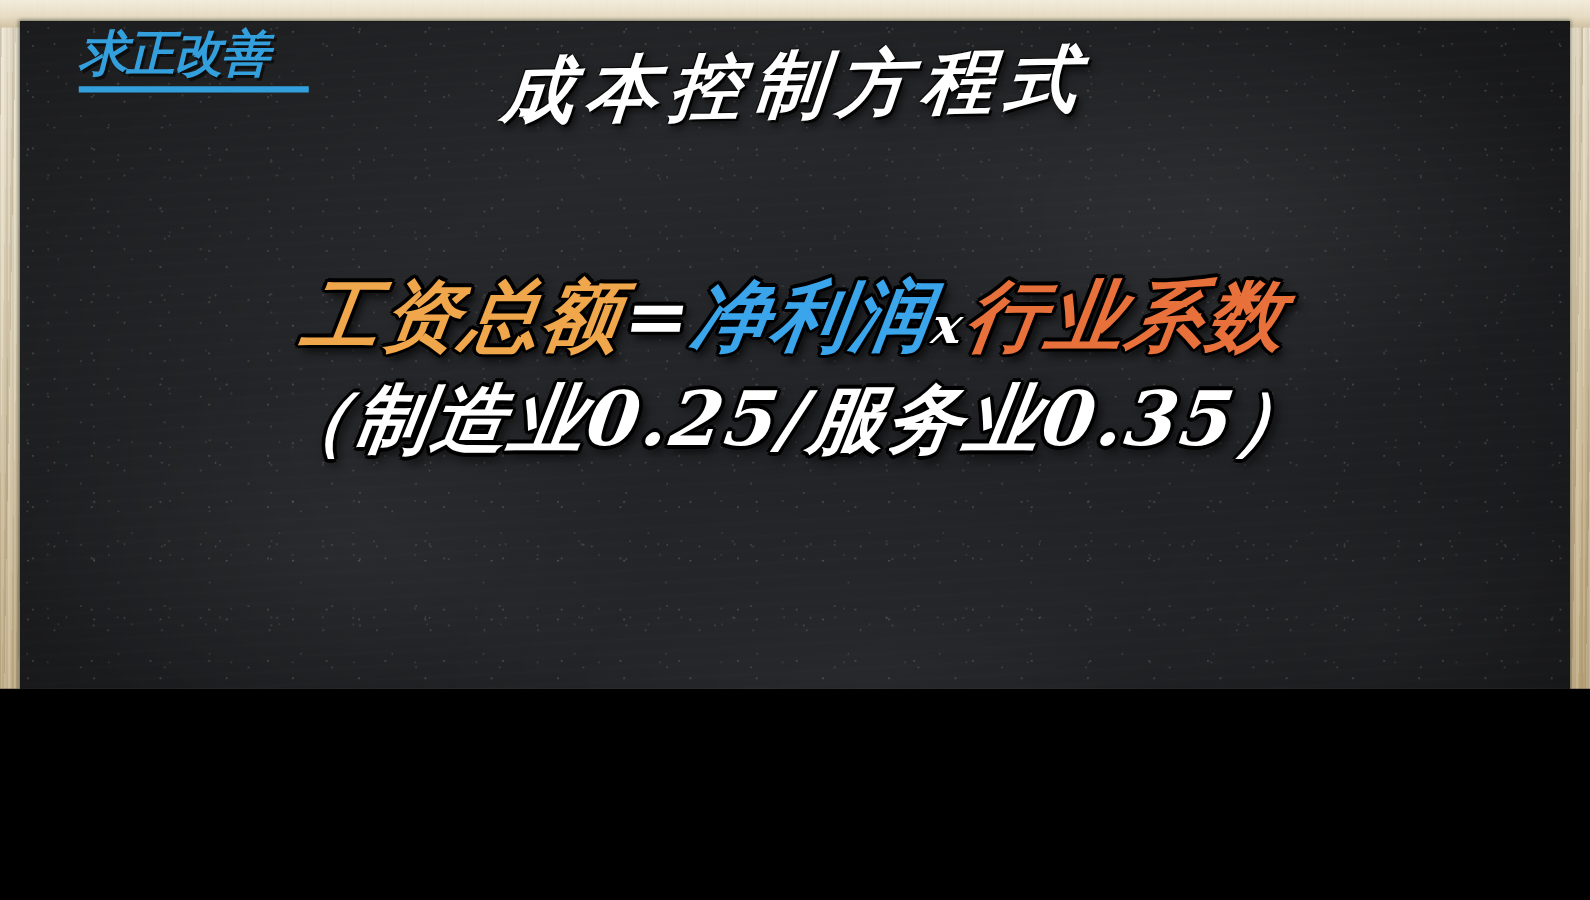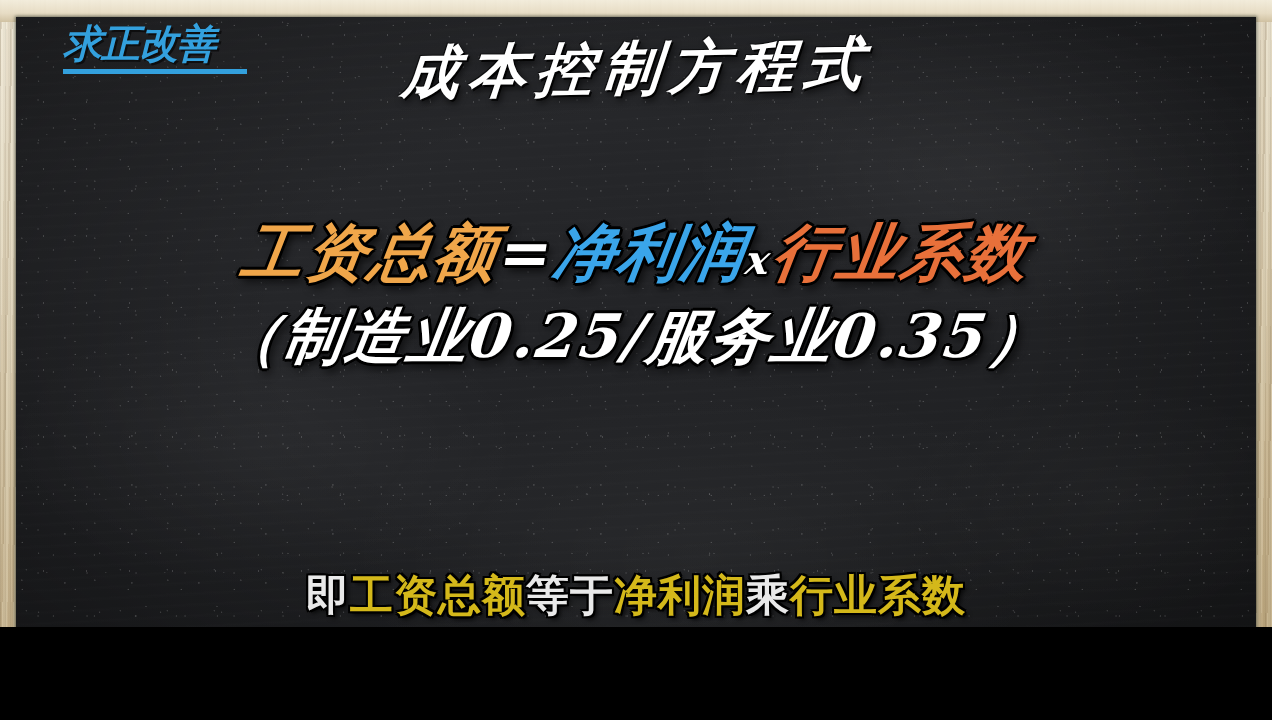"求正改善" #scene { height: 627px -> 551px }
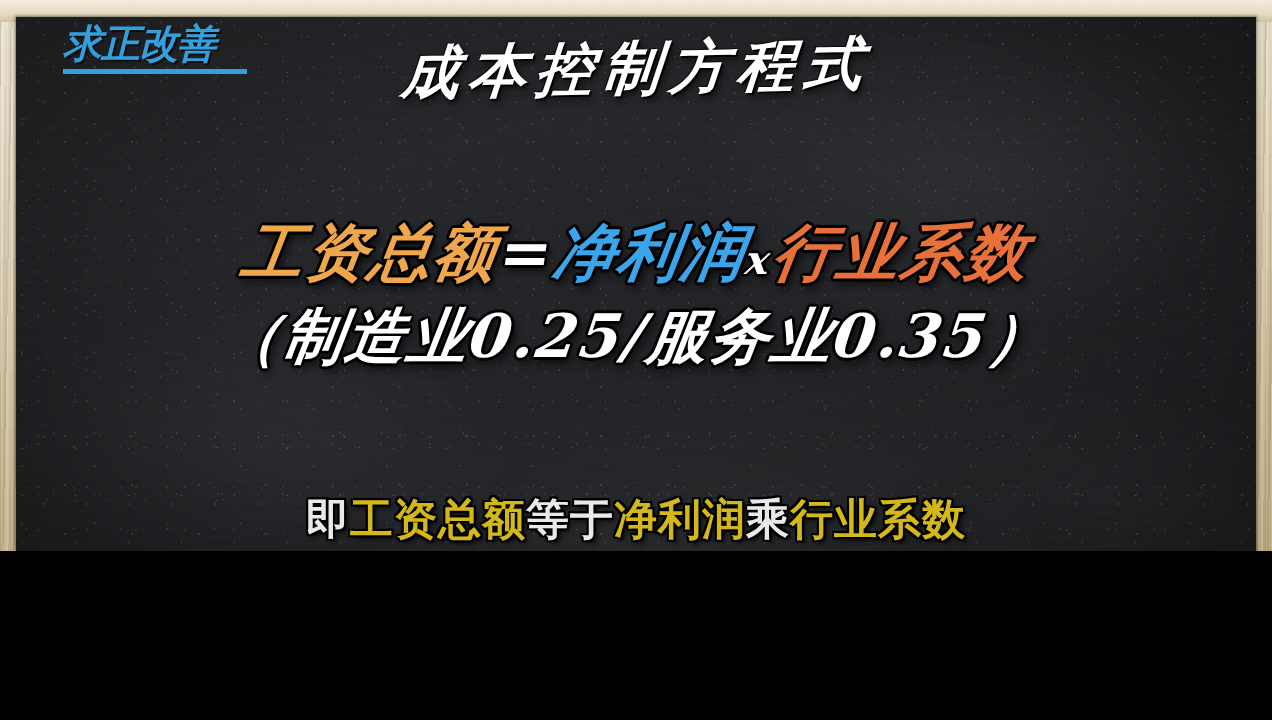"即工资总额等于净利润乘行业系数" div { html: <div> <span>即</span><span>工资总额</span><span>等于</span><span>净利润</span><span>乘</span><span>行业系数</span> </div> -> none }
